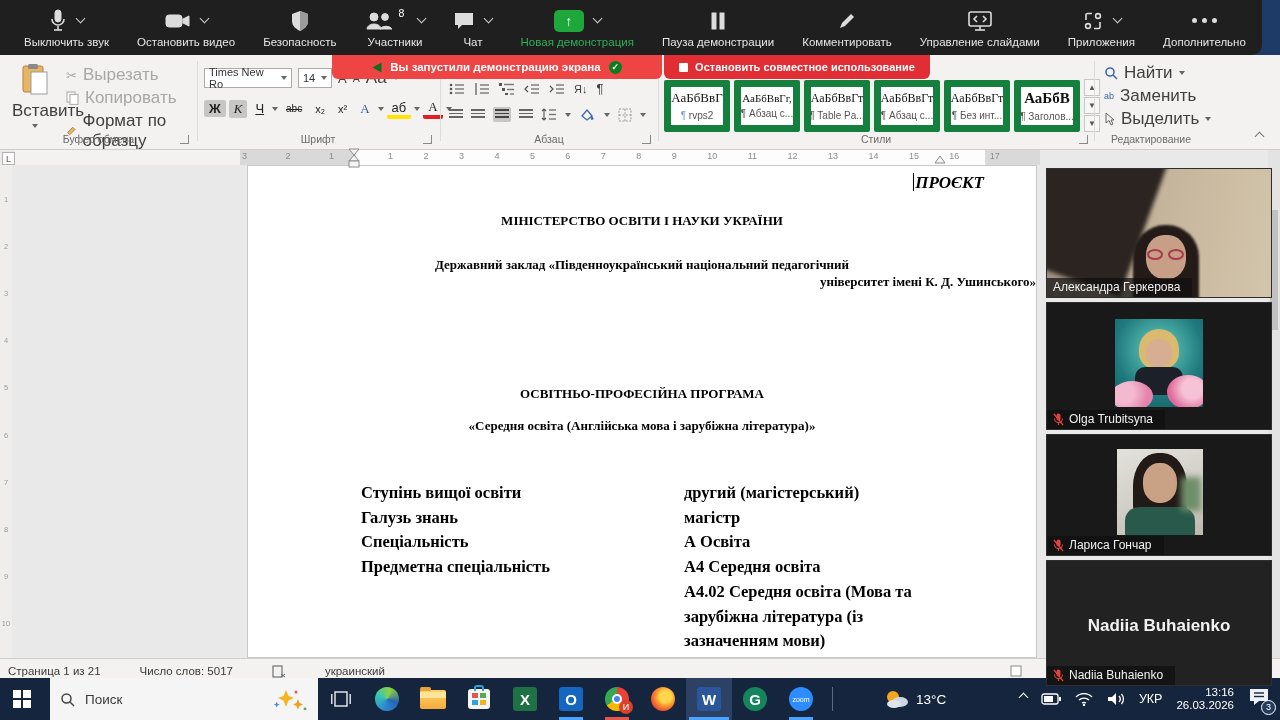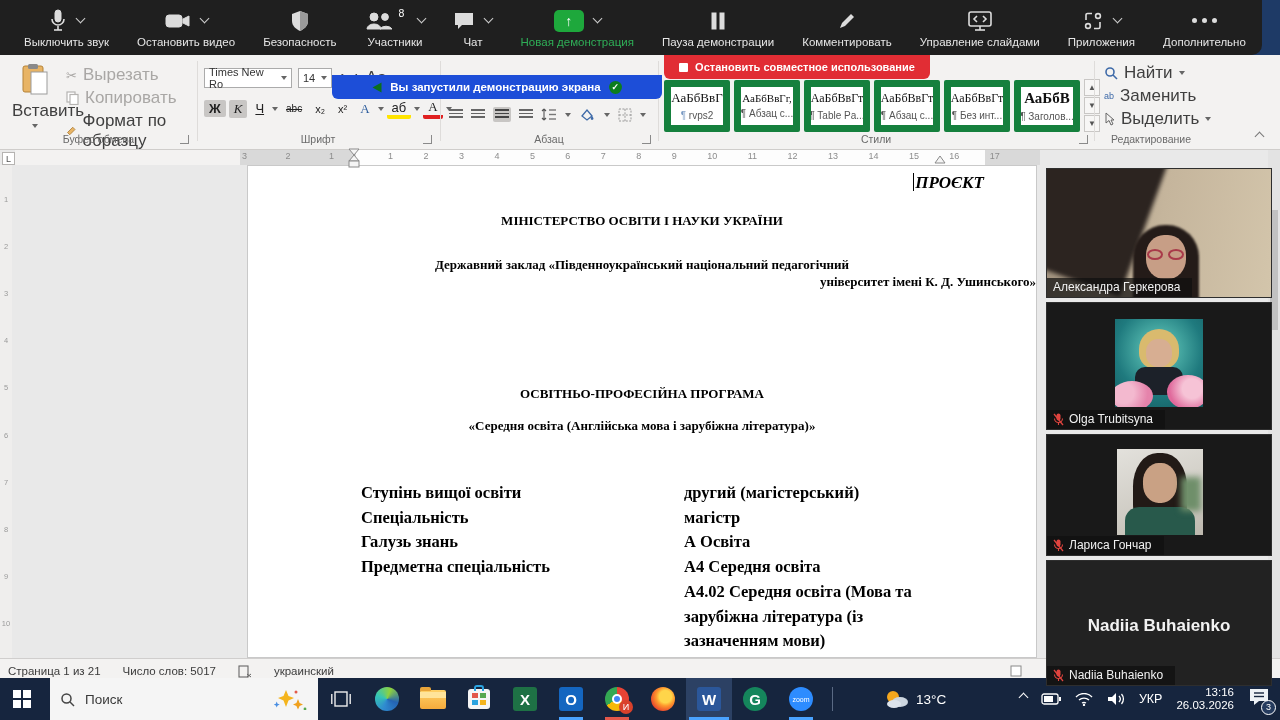"Вы запустили демонстрацию экрана" #green-banner { background: #1d4ed8 -> #ef4444; margin-top: 20px -> none }
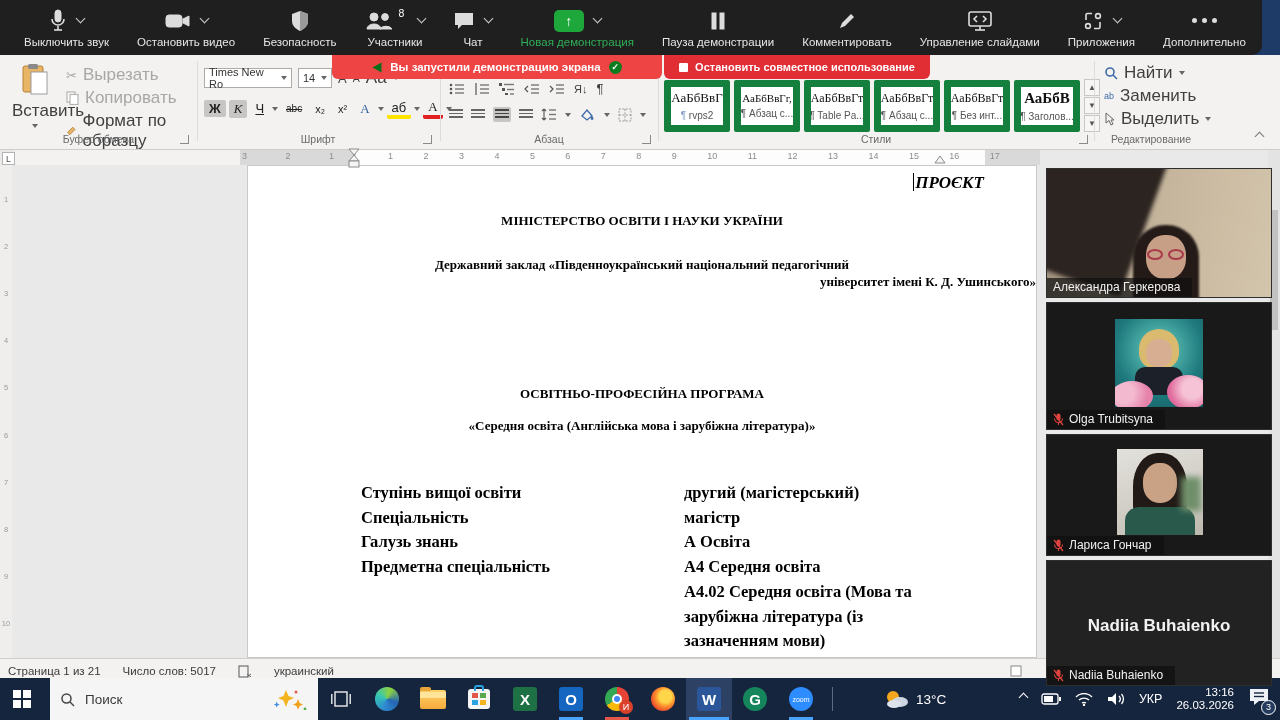"Спеціальність" div { order: before "Галузь знань" -> after "Галузь знань" }
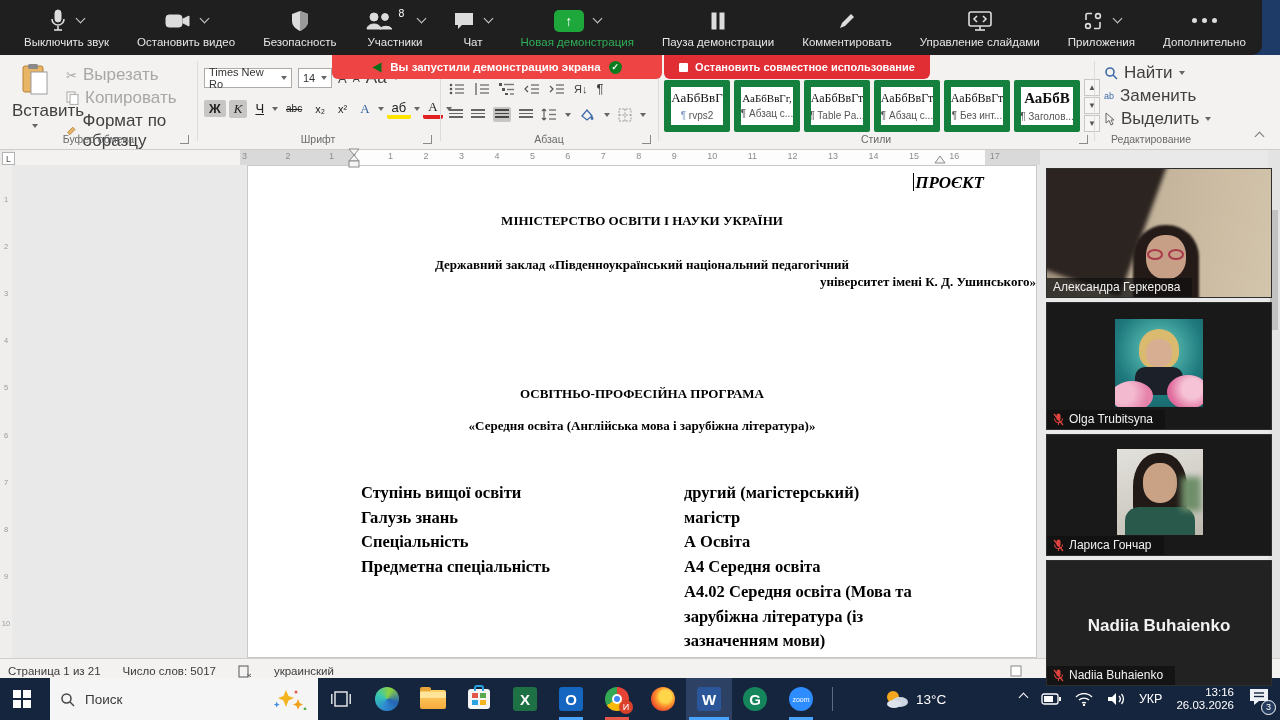"Страница 1 из 21" #status-bar { gap: 22px -> 39px }
